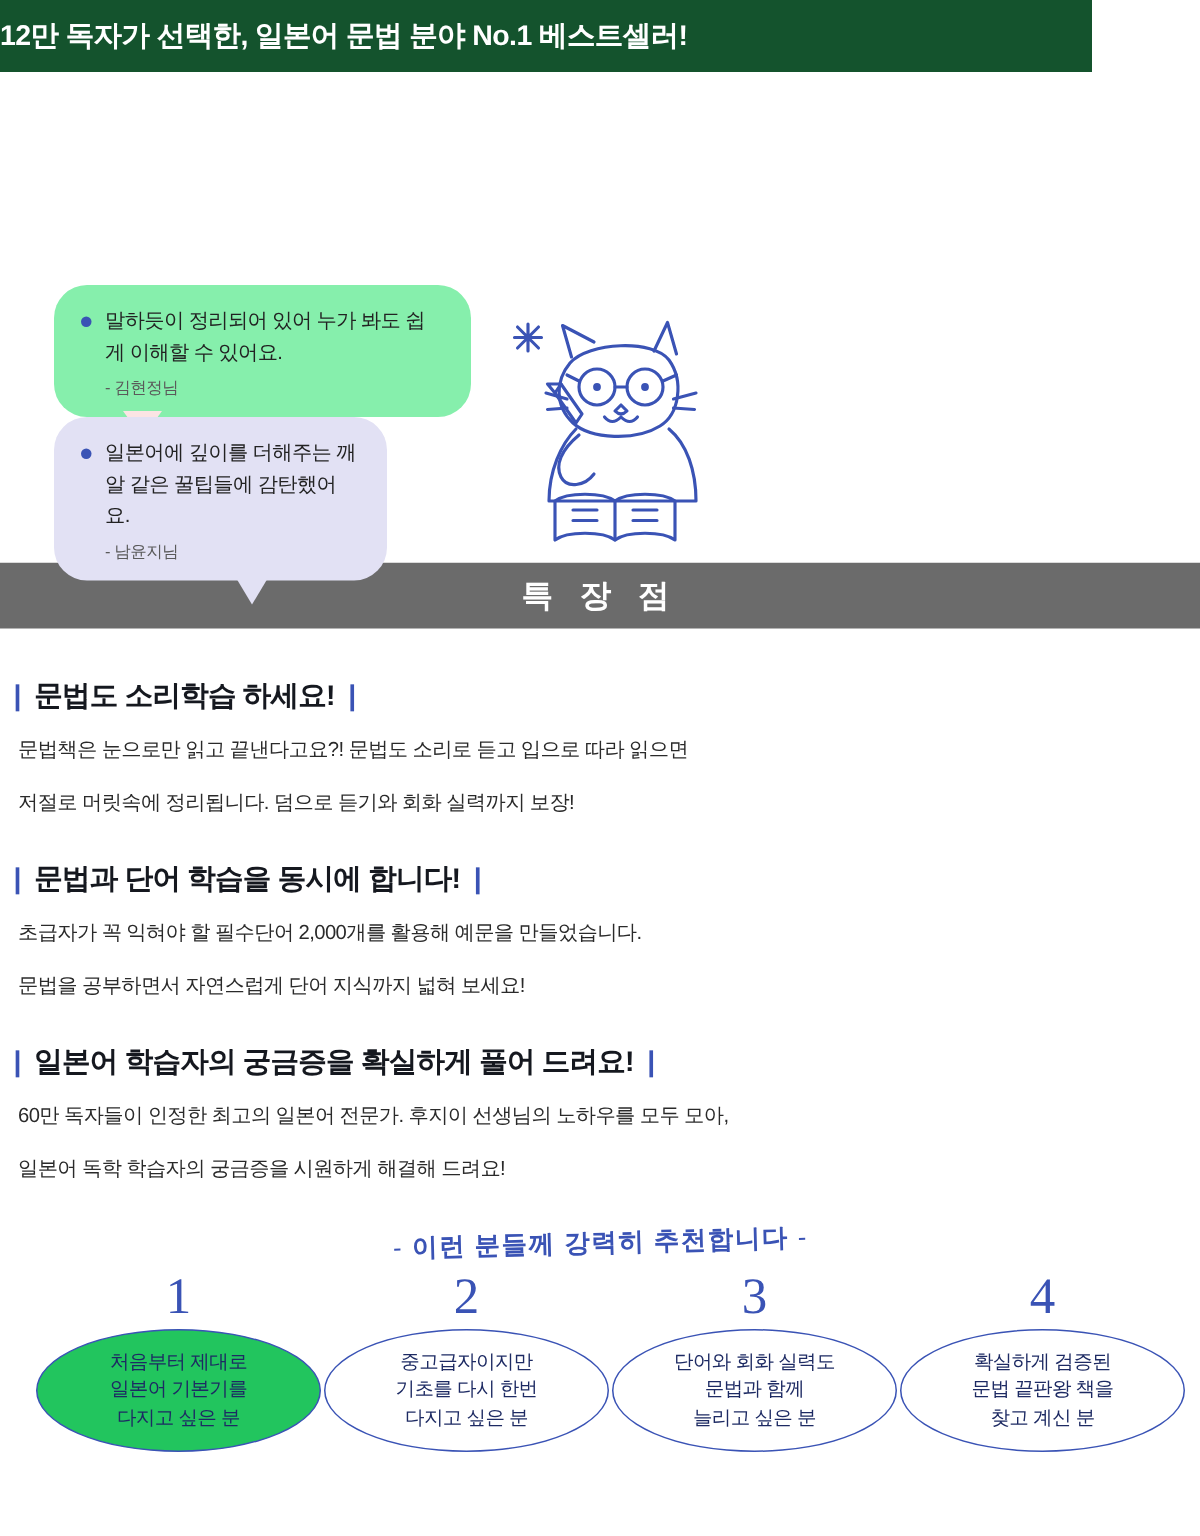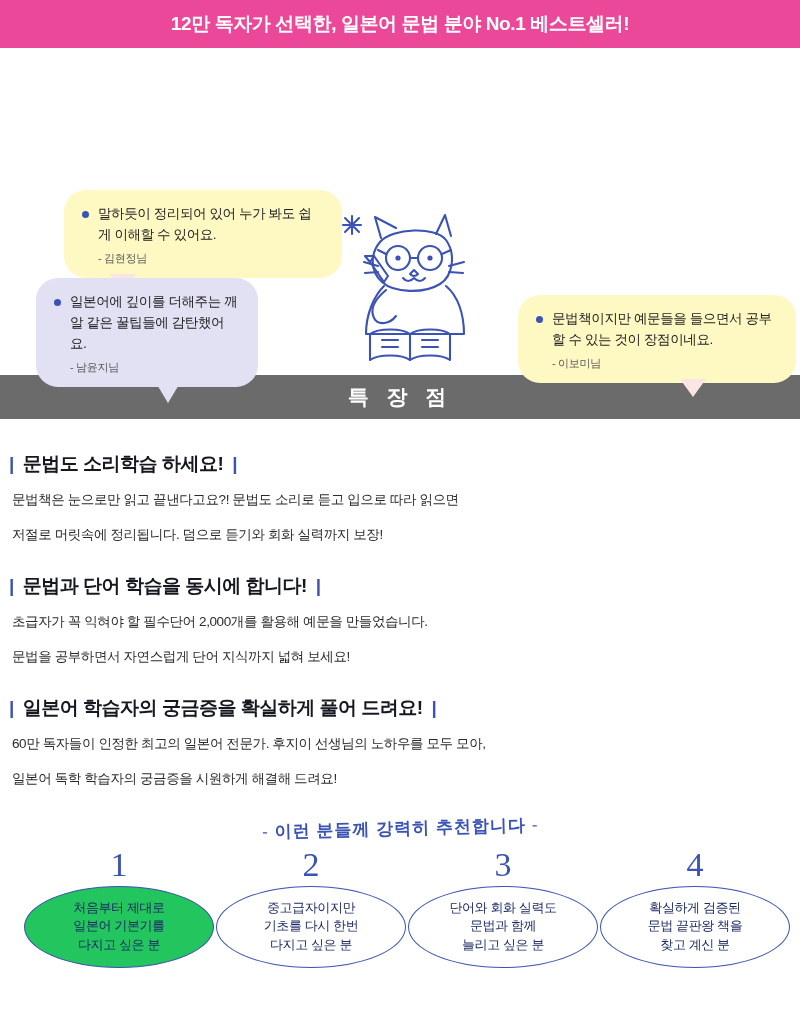"12만 독자가 선택한, 일본어 문법" .banner { background: #ec4899 -> #14532d; justify-content: center -> flex-start; width: 800px -> 728px }
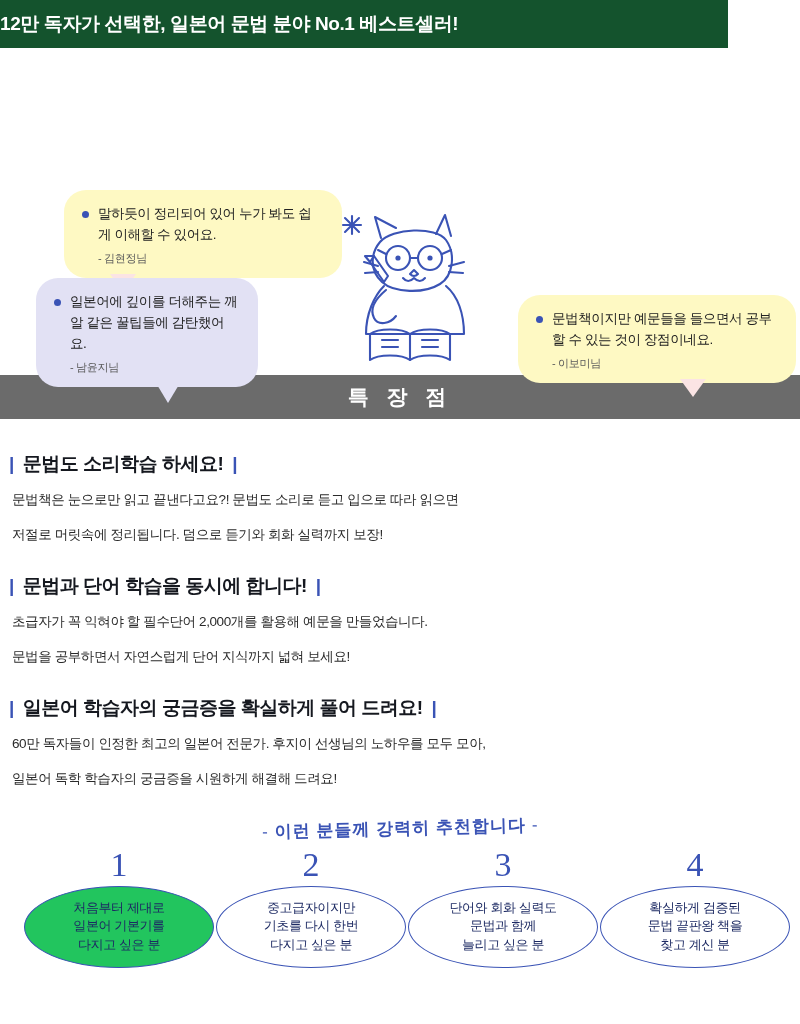"말하듯이 정리되어 있어 누가 봐도" .bubble.pink { background: #fef9c3 -> #86efac; margin-left: 28px -> none }
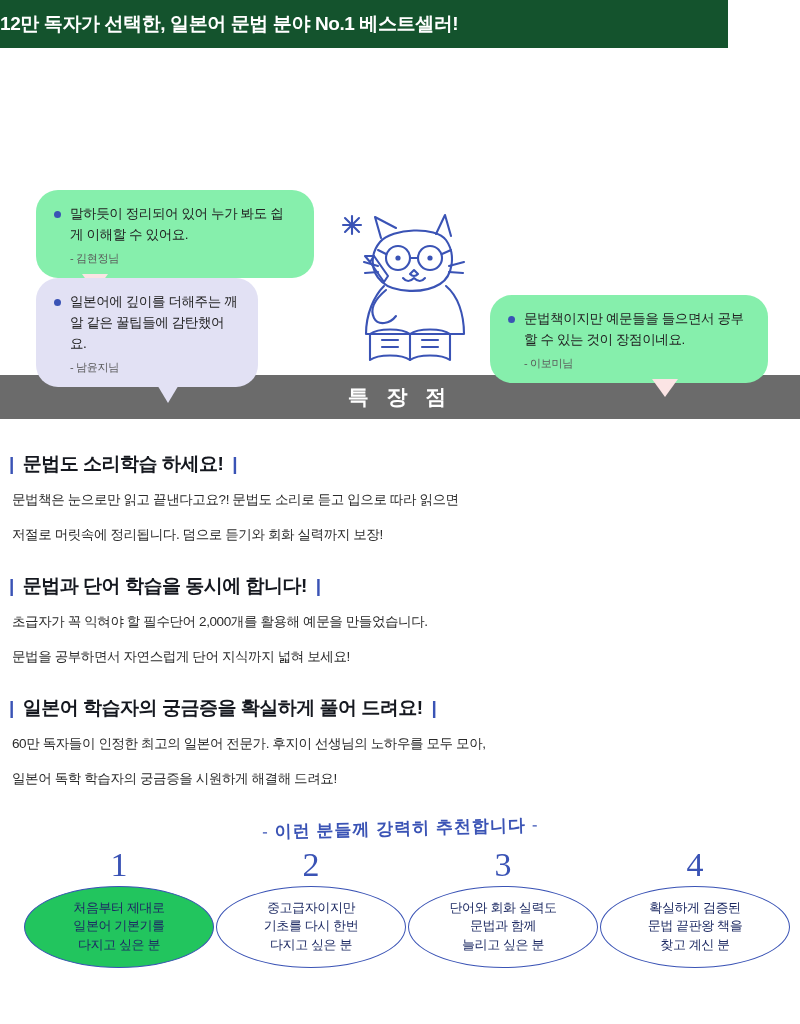"문법책이지만 예문들을 들으면서 공부할 수" div.bubble { html: <div> <span></span> <div> <p>문법책이지만 예문들을 들으면서 공부할 수 있는 것이 장점이네요.</p> <div>- 이보미님</div> </div> <span></span> </div> -> none }
